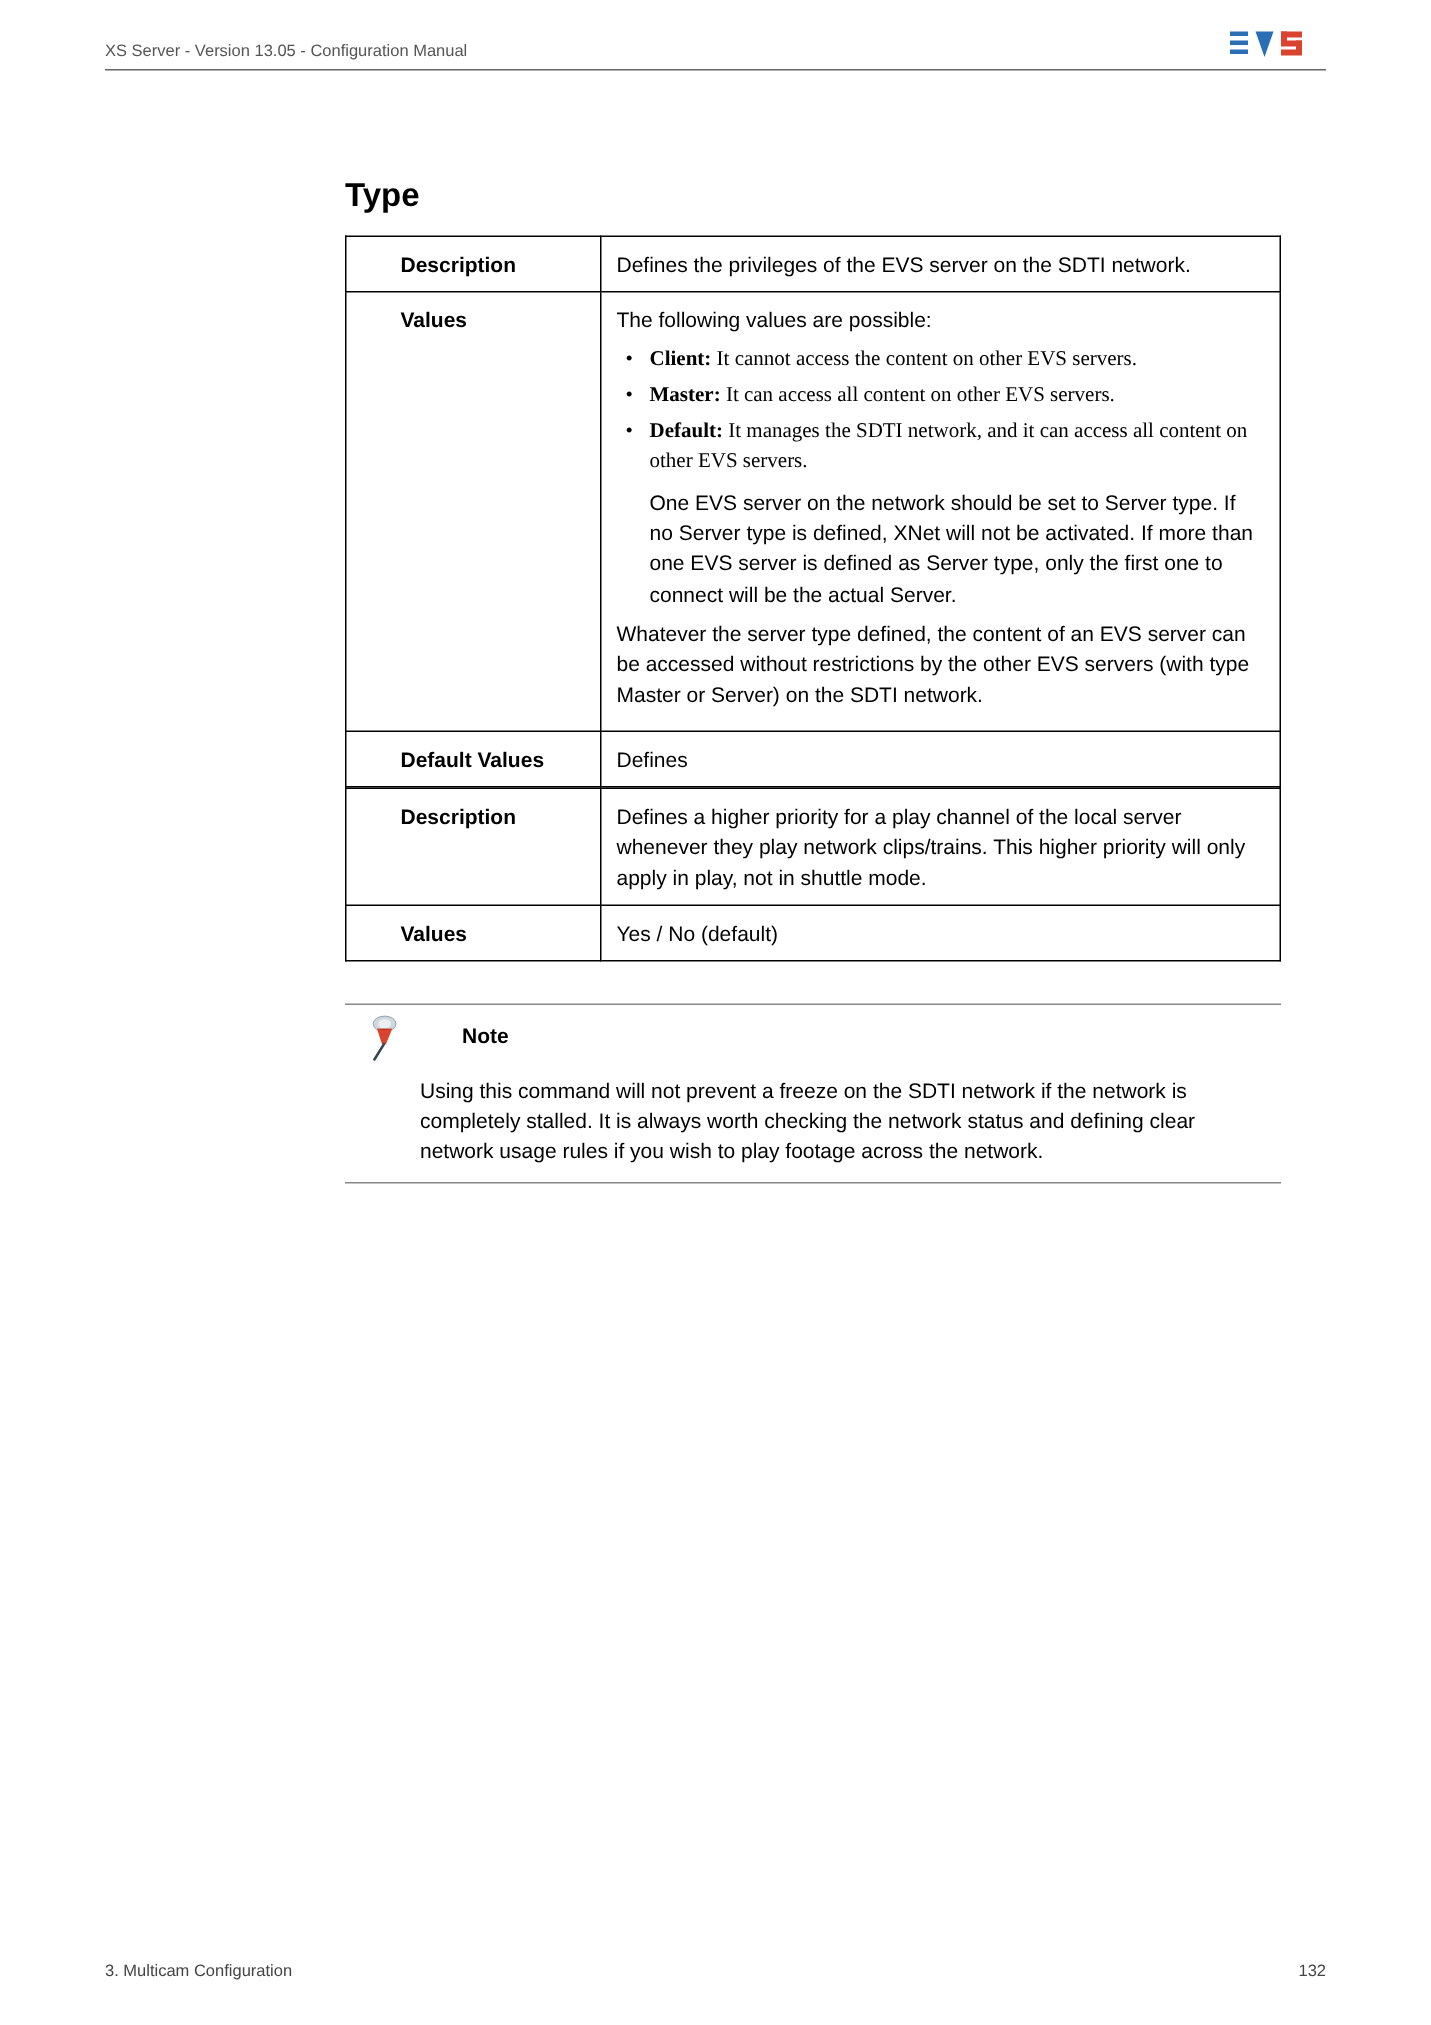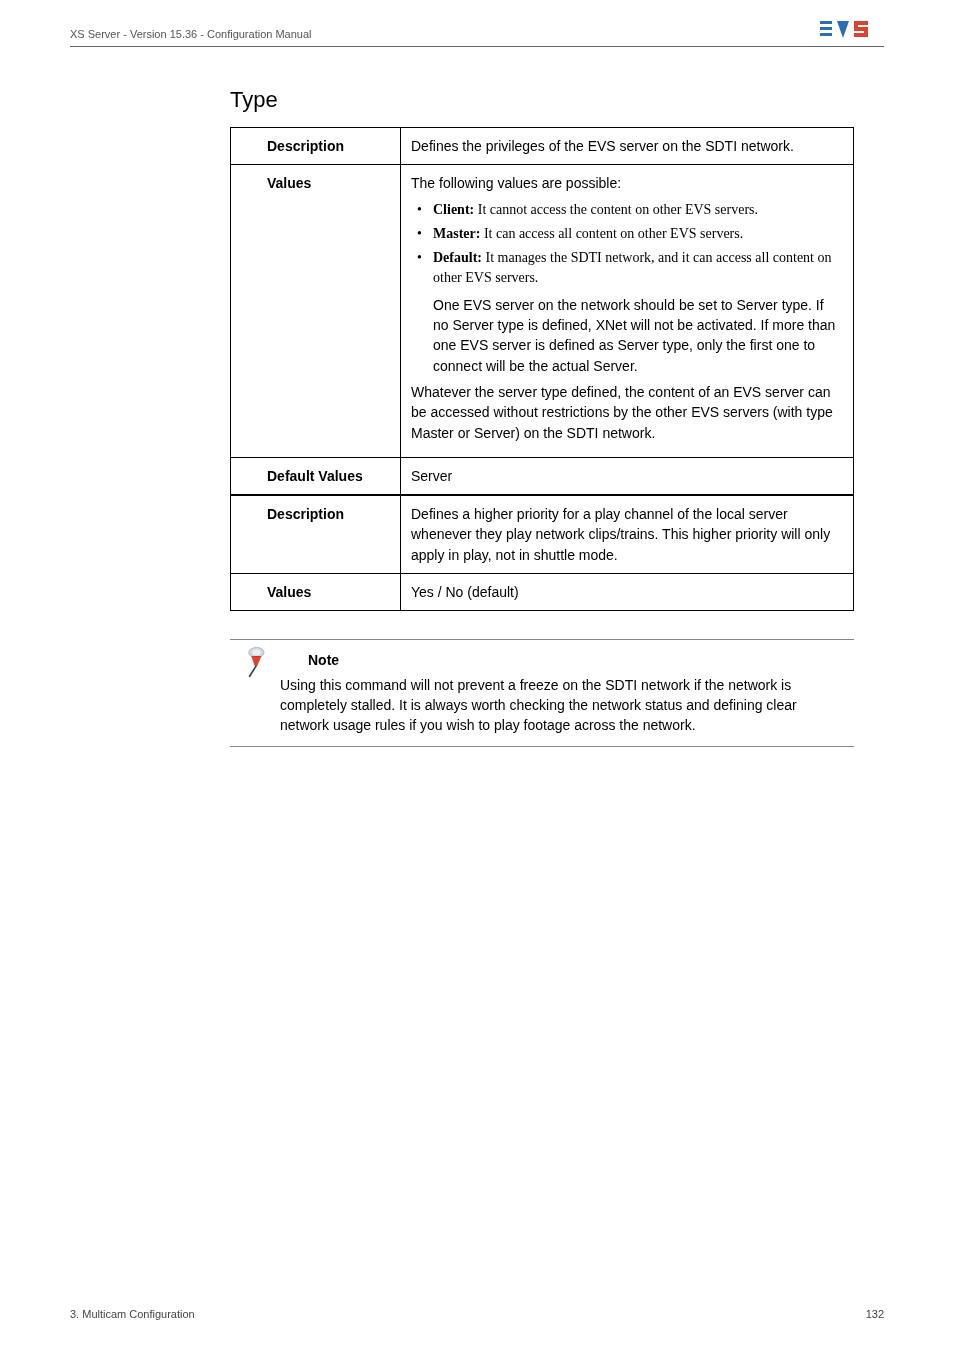"XS Server - Version 15.36" div.header-text { text: 15.36 -> 13.05 }
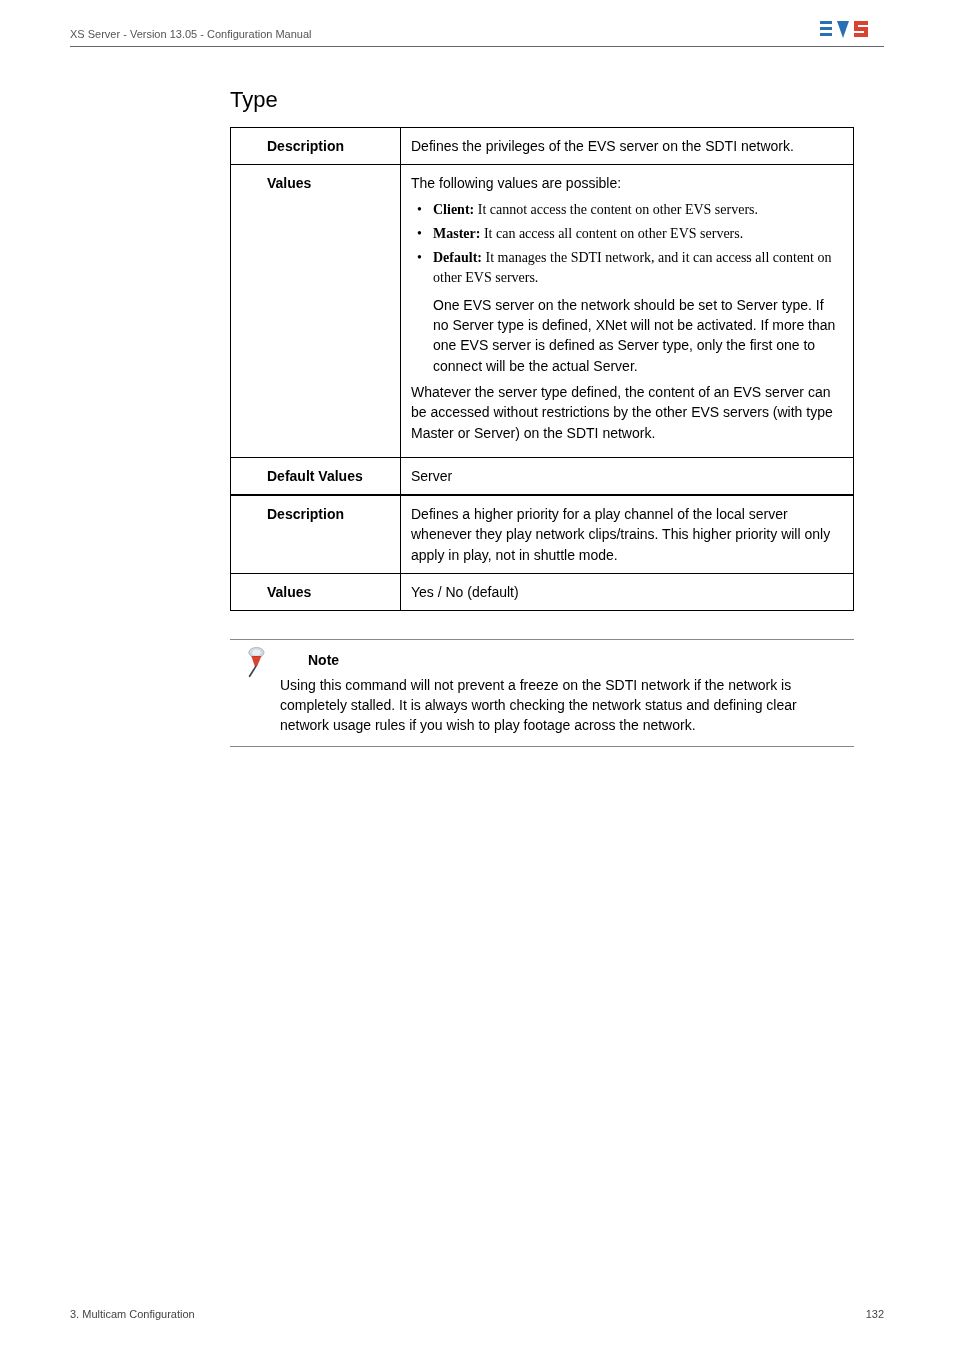"Type" .section-title { font-weight: normal -> bold; margin-top: none -> 30px }
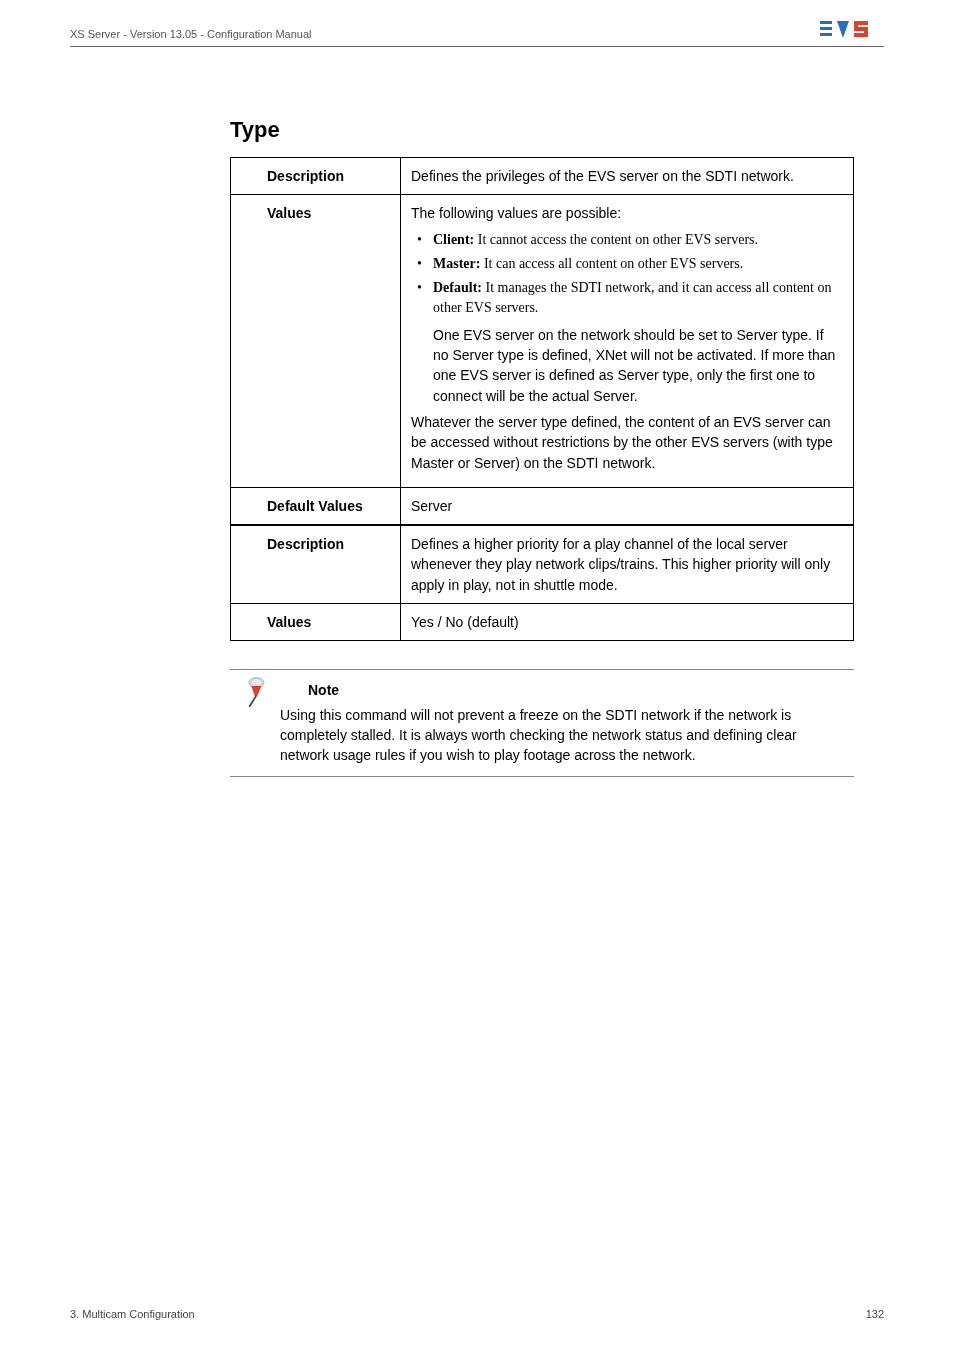"Server" td { text: Server -> Defines }
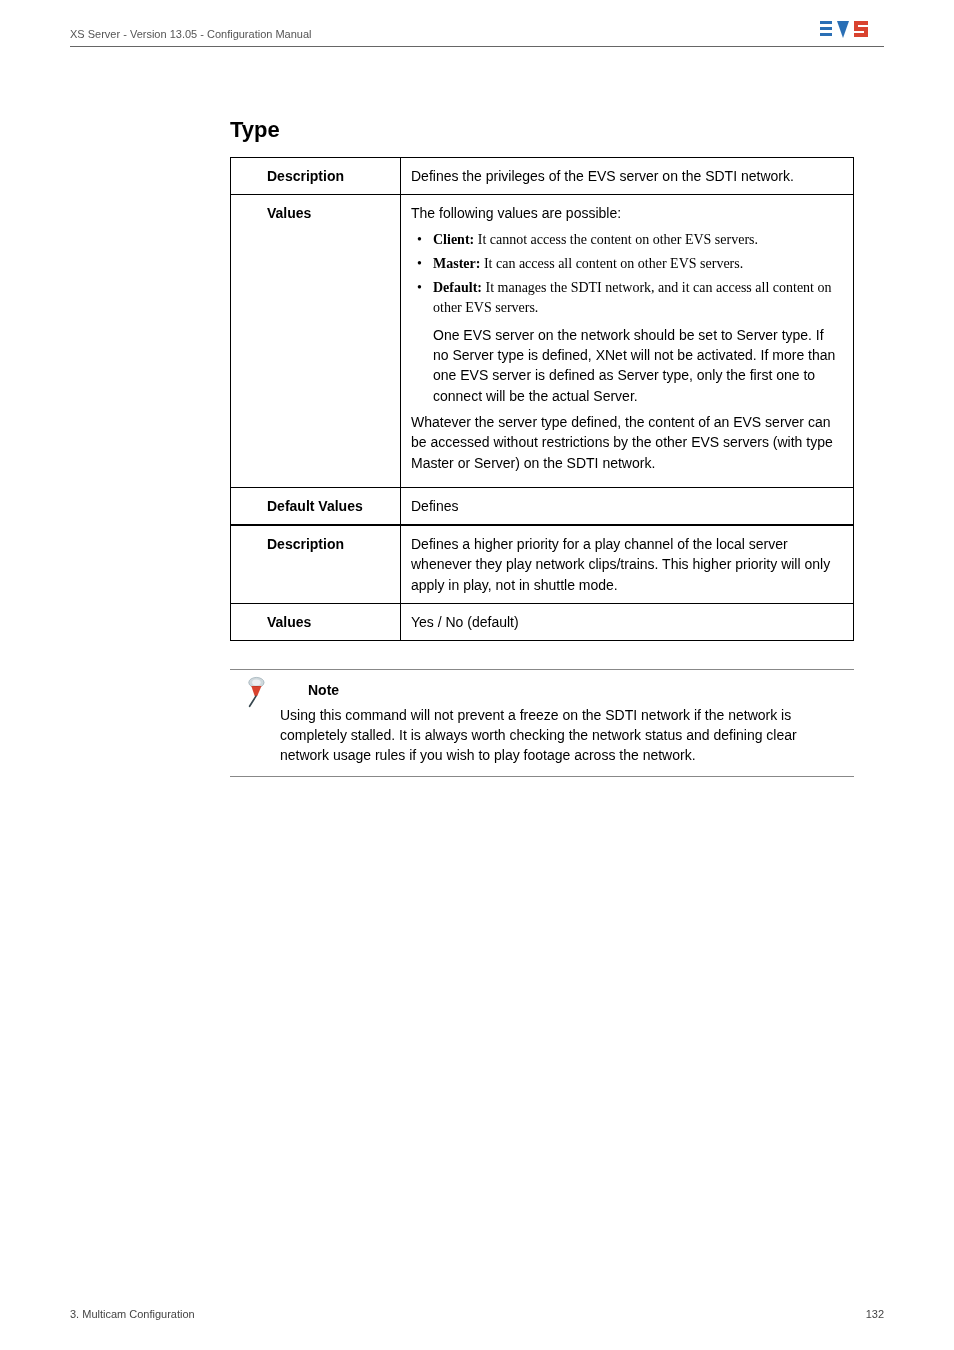"Note" .note-title { margin-bottom: 4px -> 16px }
